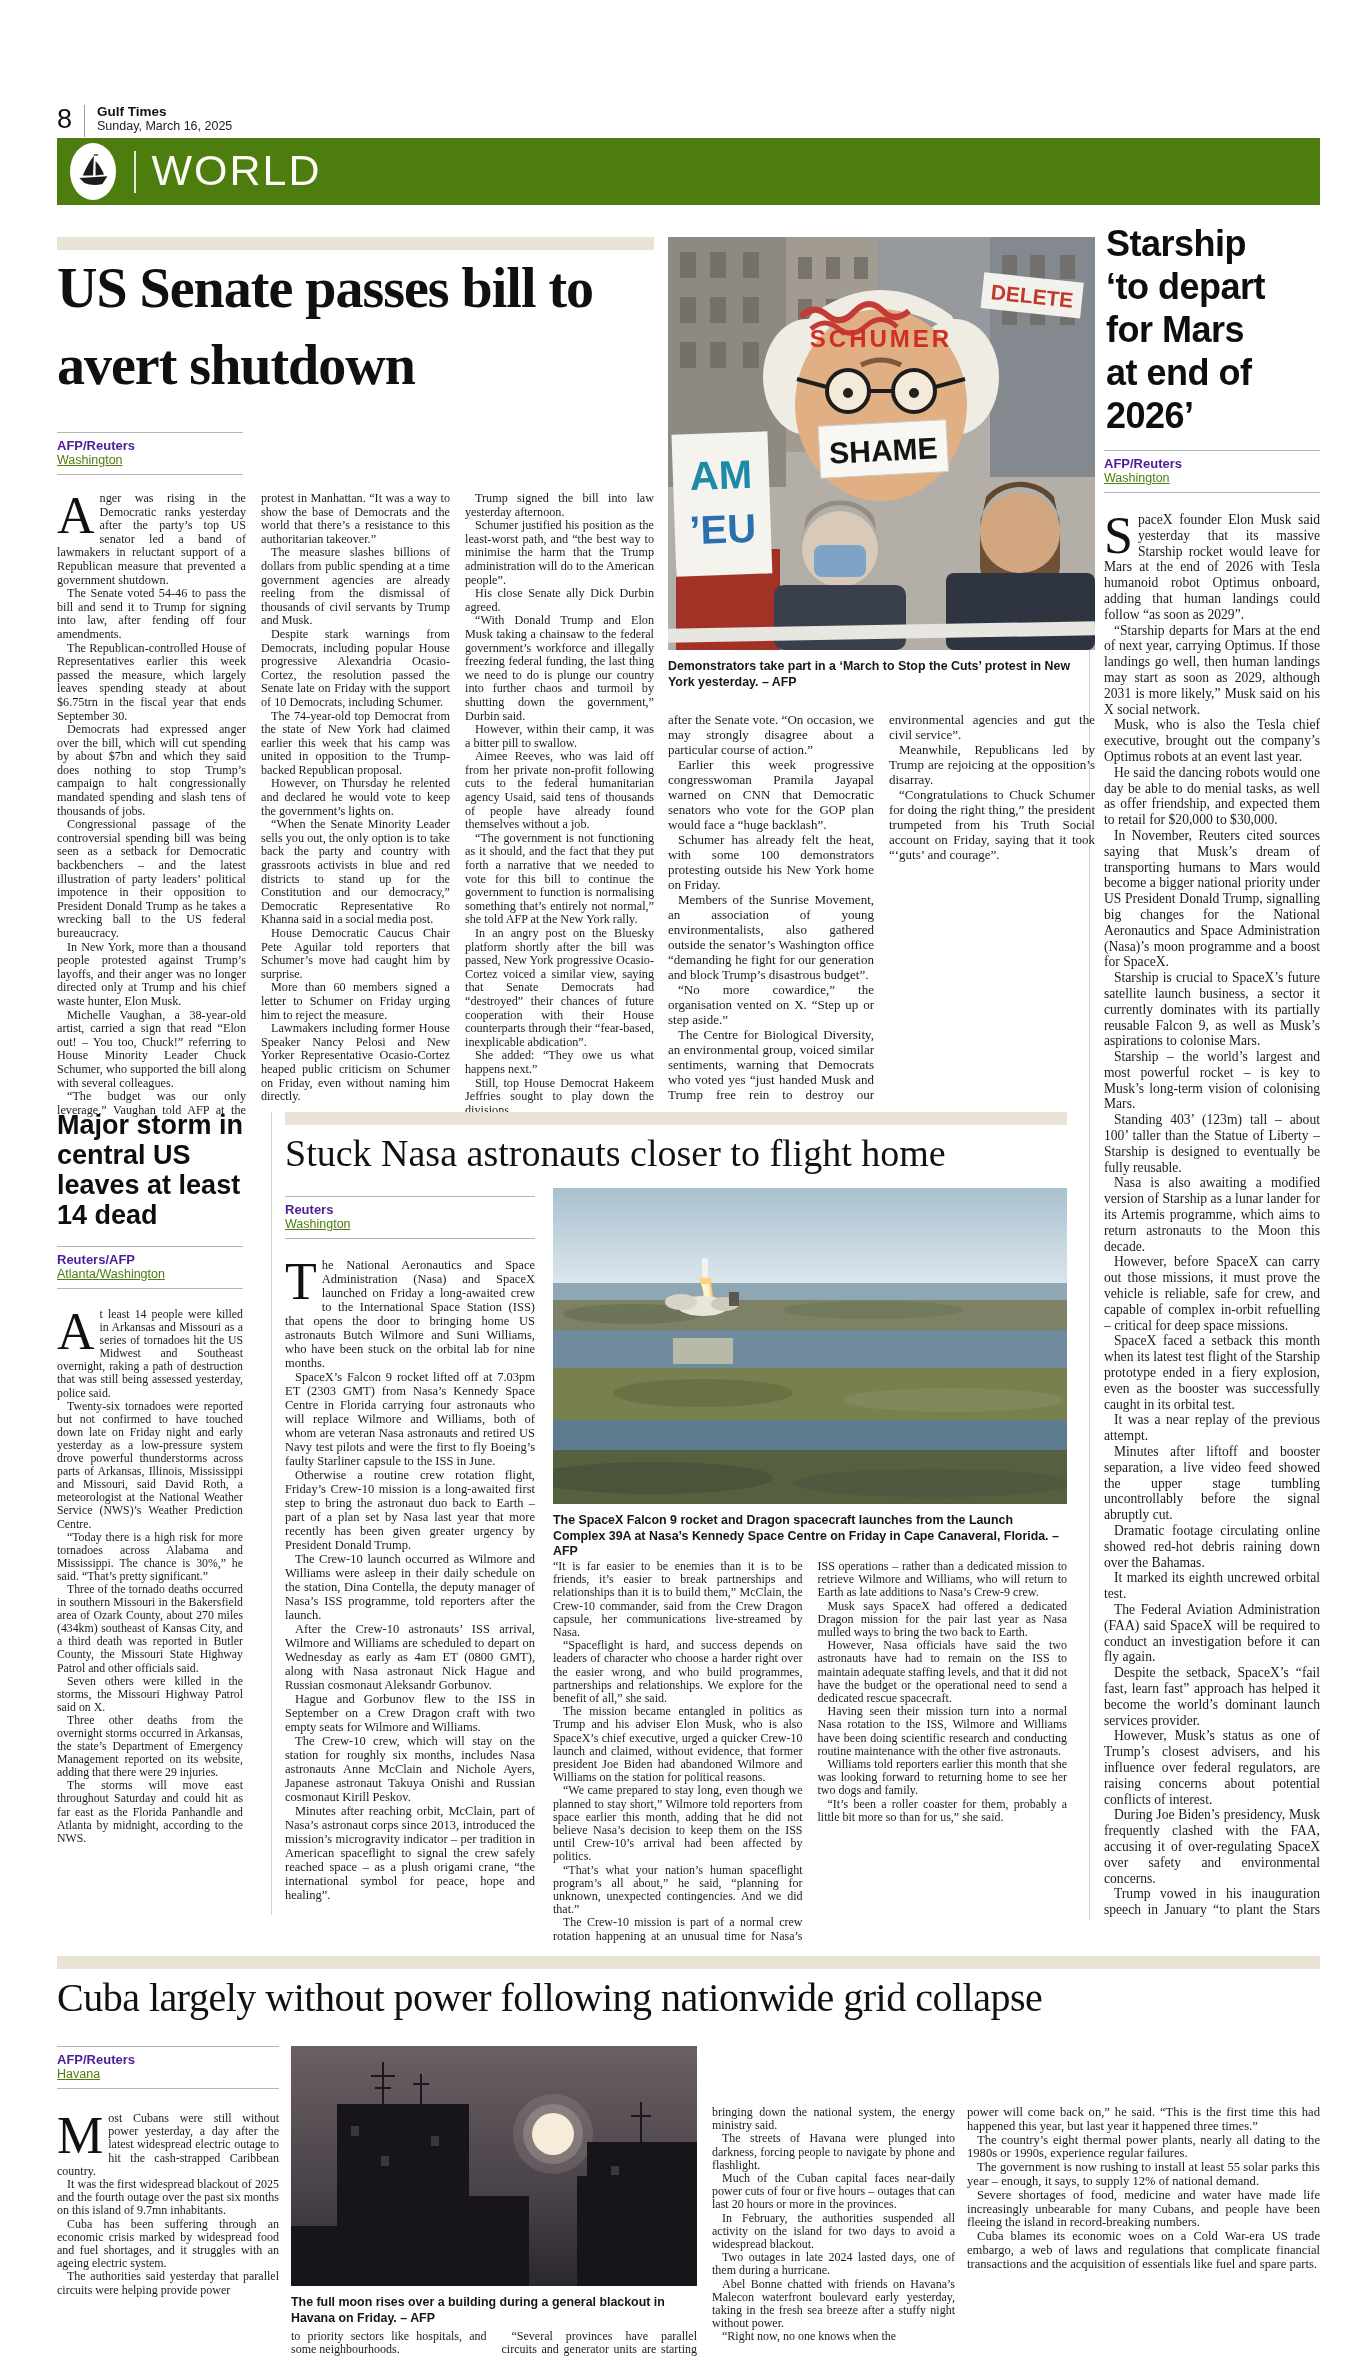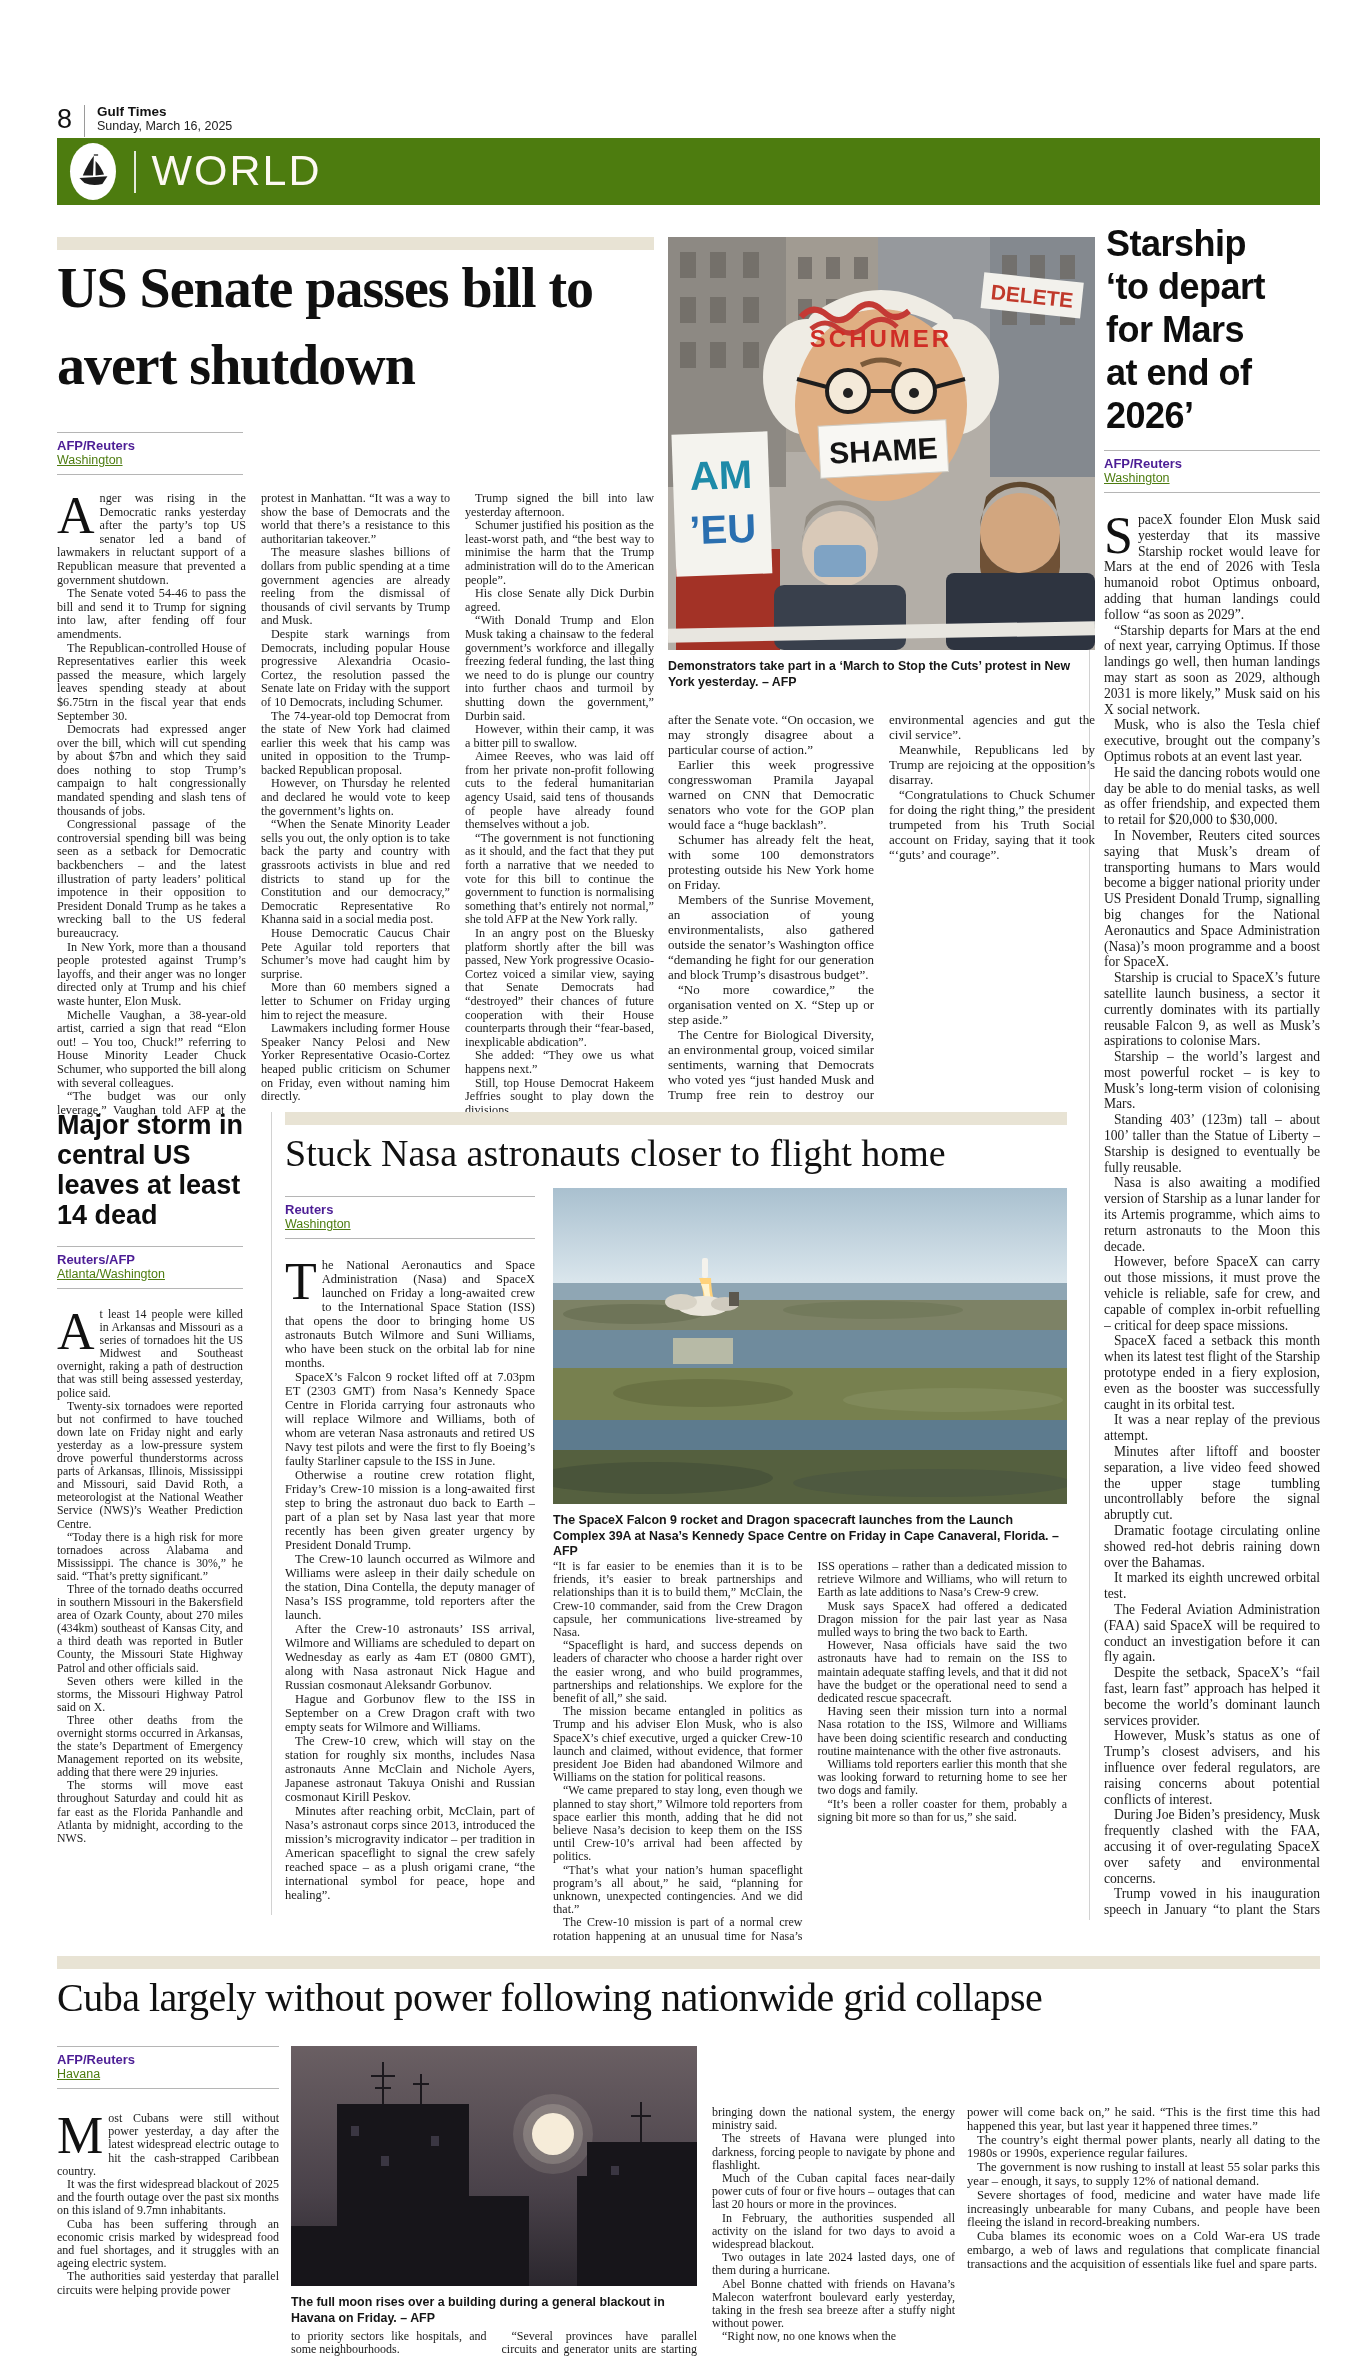"“It’s been a roller coaster" p { text: signing -> little }
